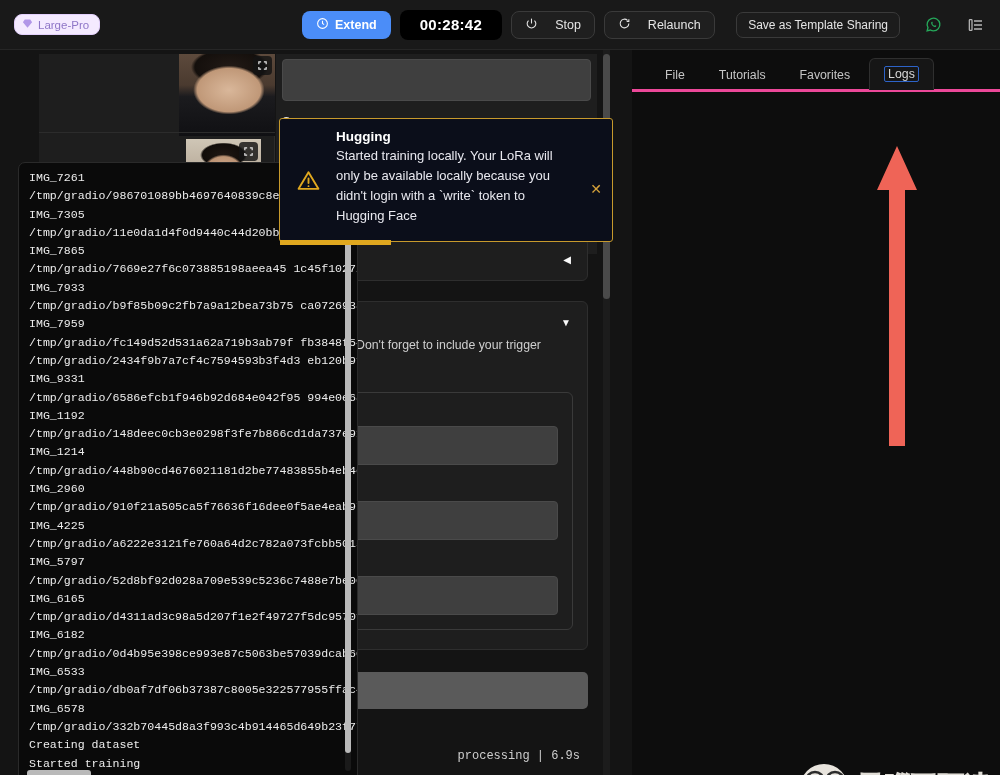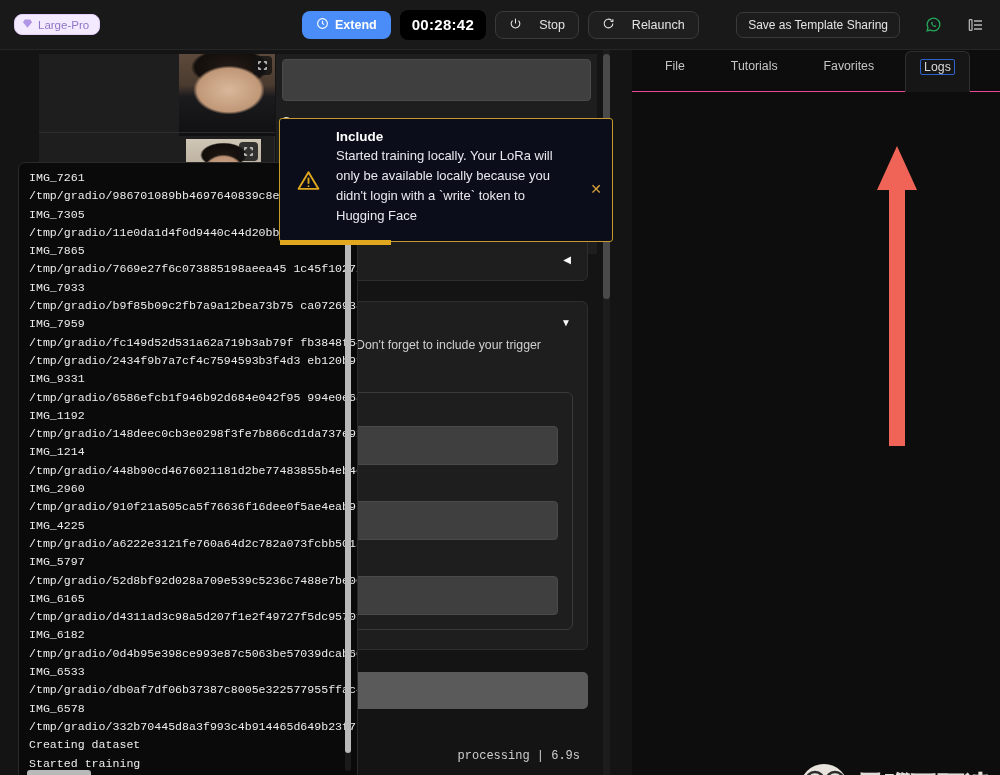"00:28:42" .timer { padding: 0 12px -> 0 20px }
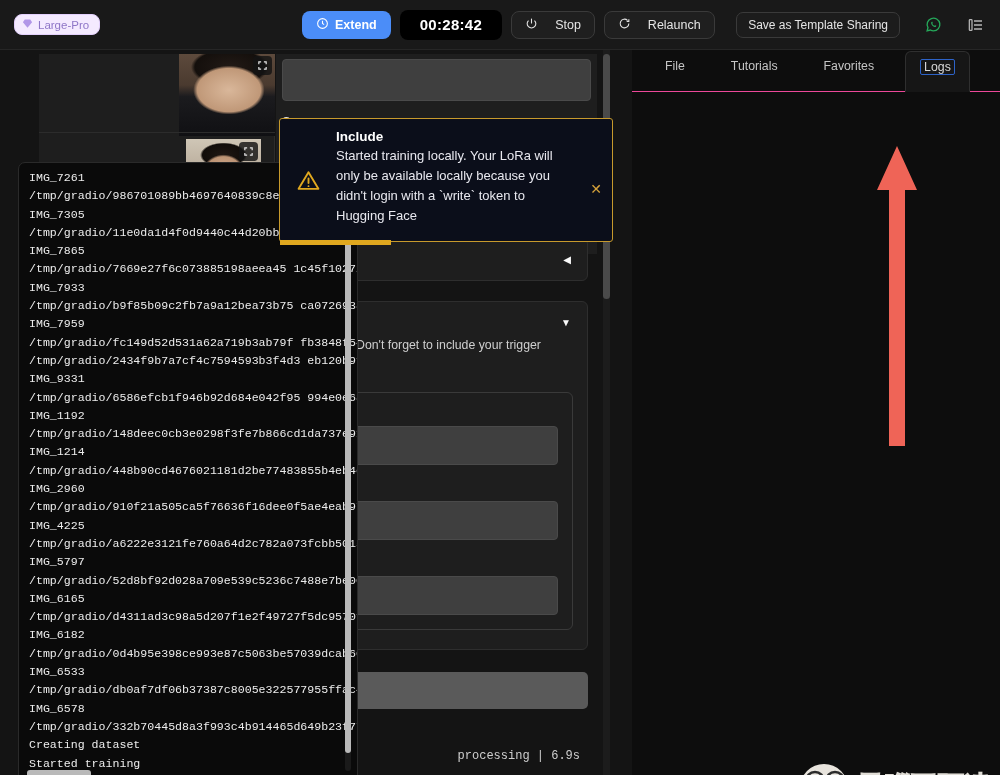"File" .tabs { align-items: none -> flex-end; border-bottom: 1px solid #ec4899 -> 3px solid #ec4899; gap: 16px -> 4px }
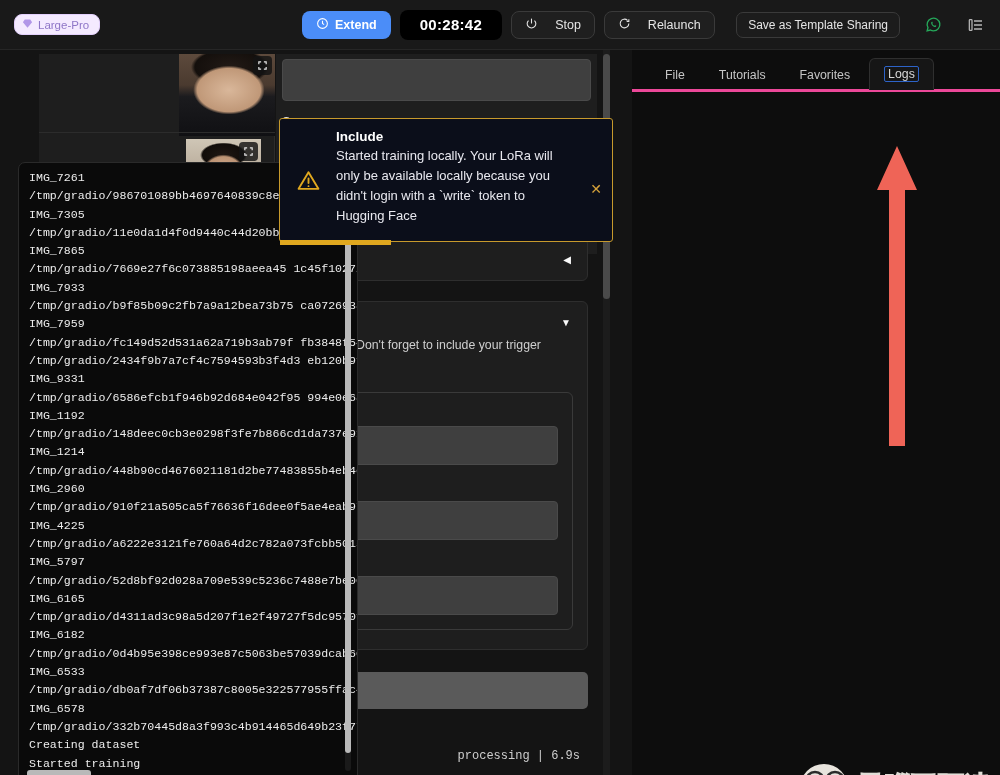"Include" div.warn-title { text: Include -> Hugging }
